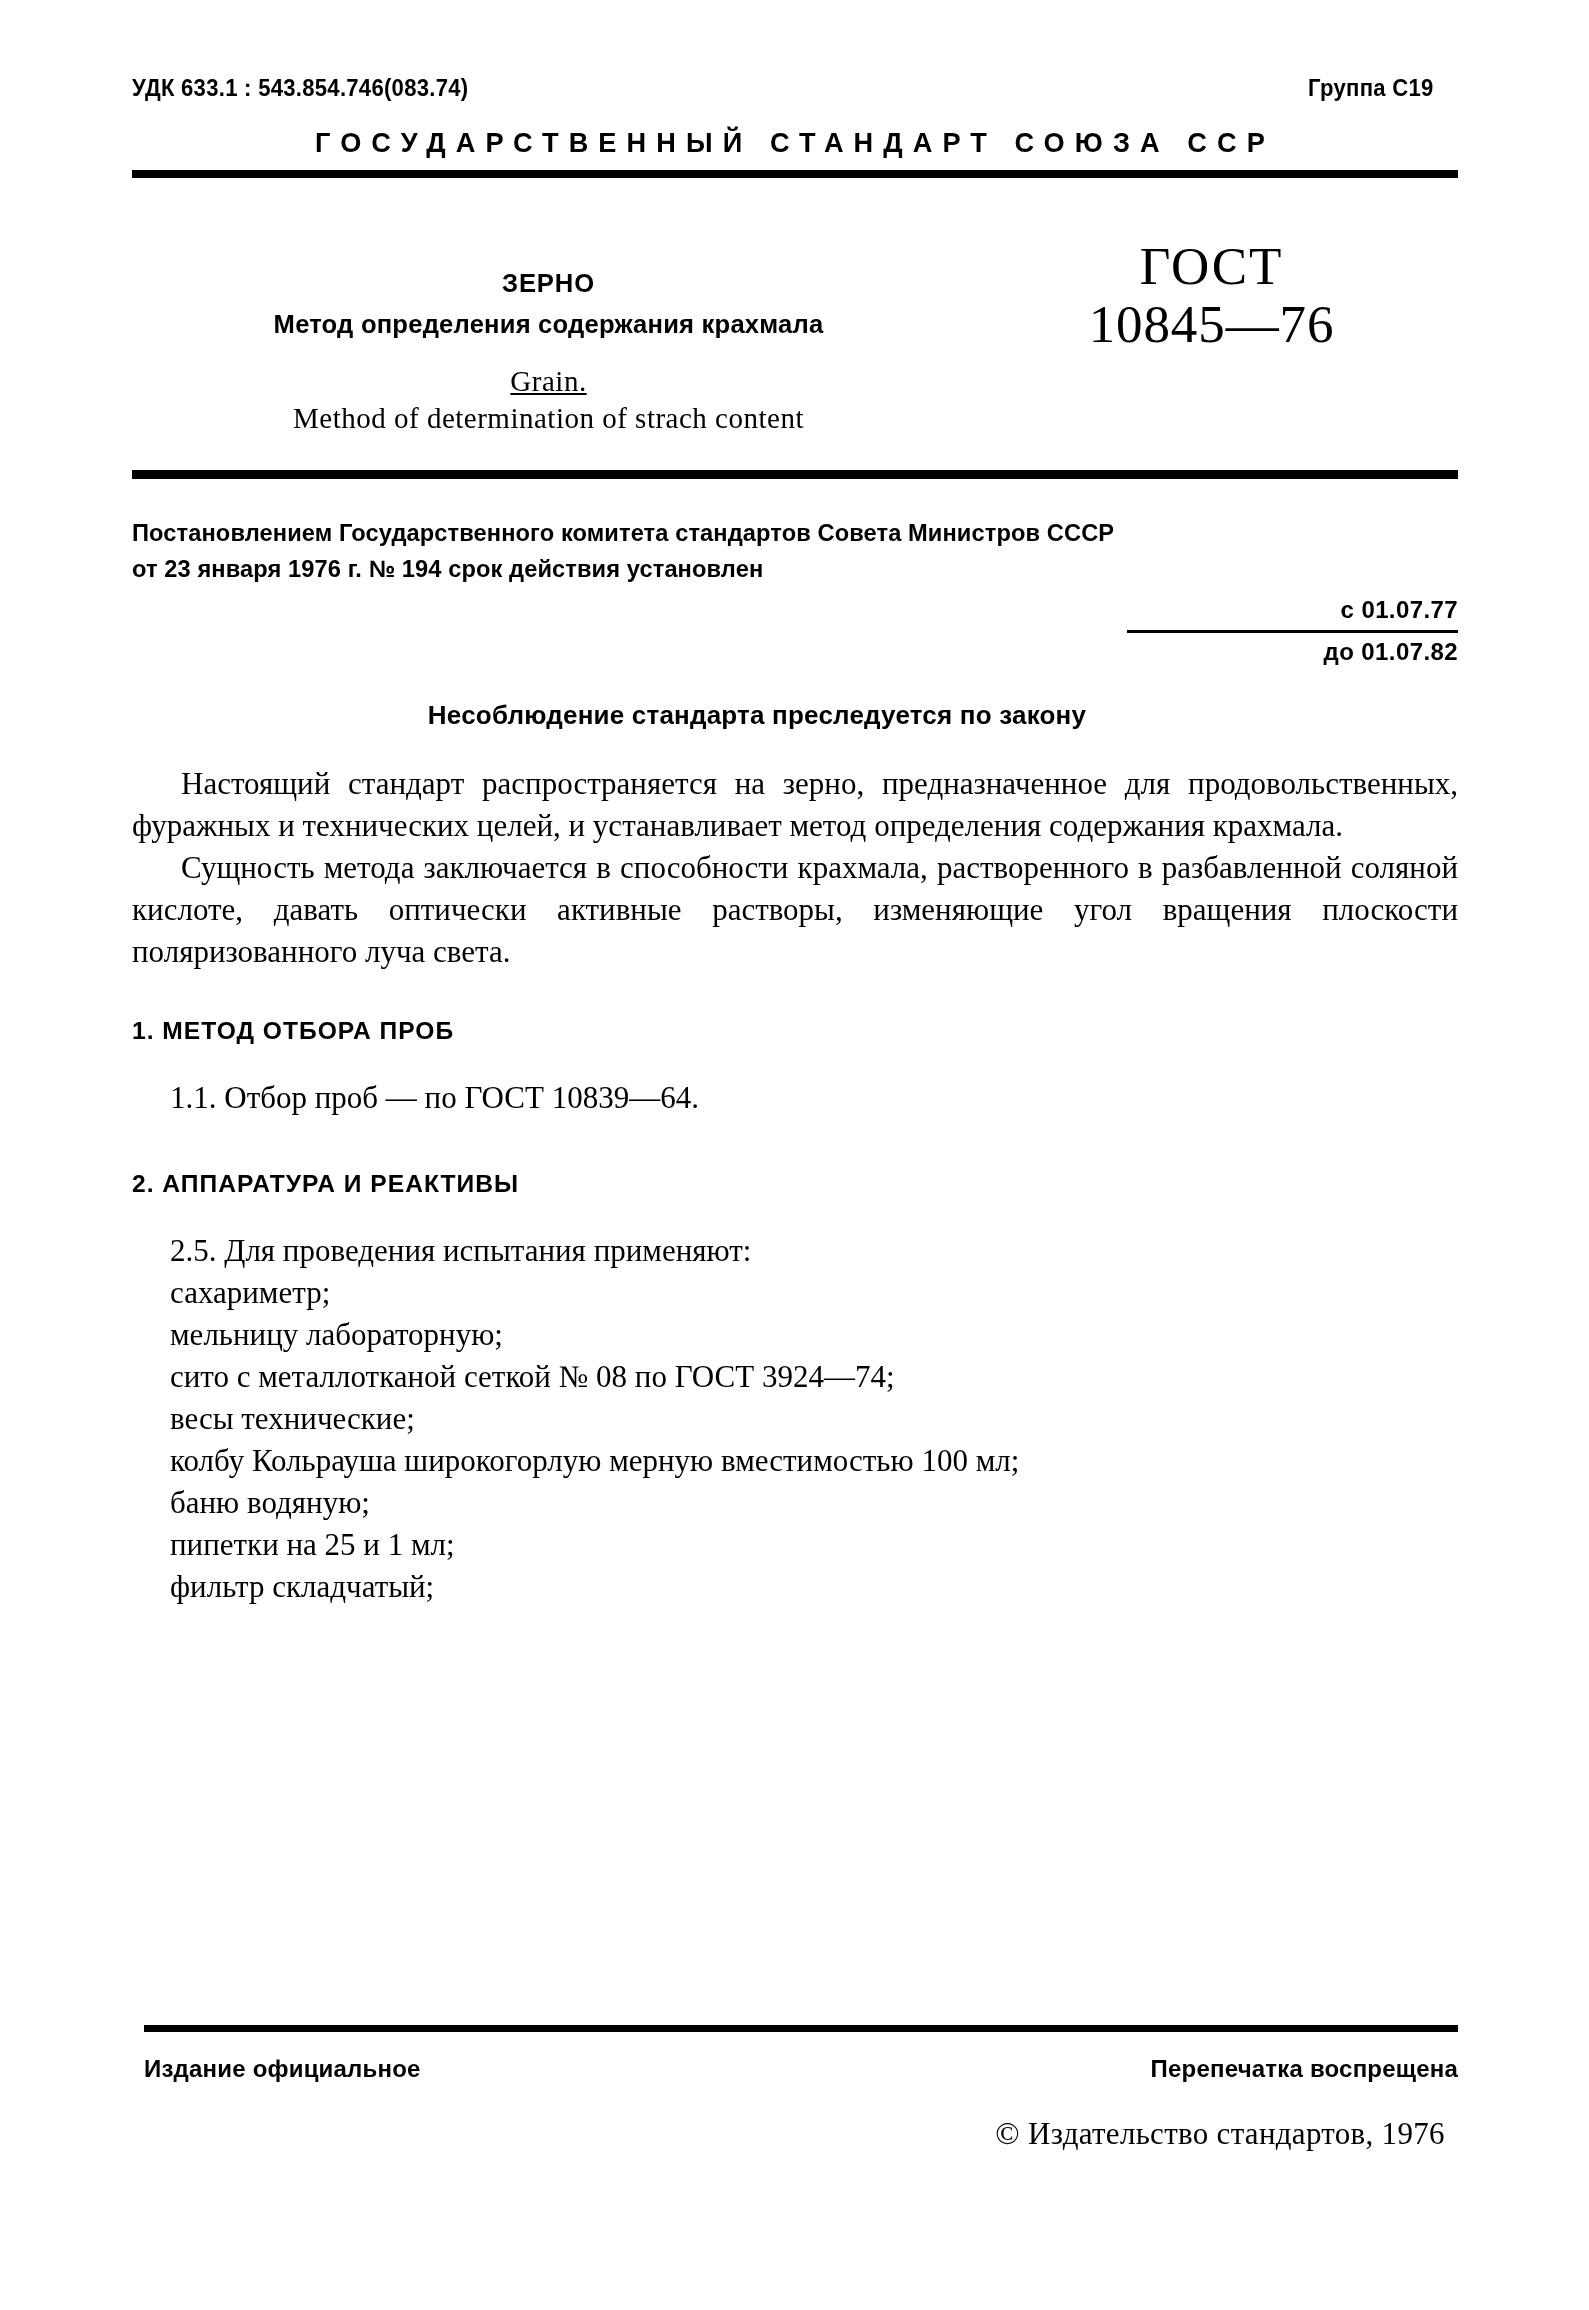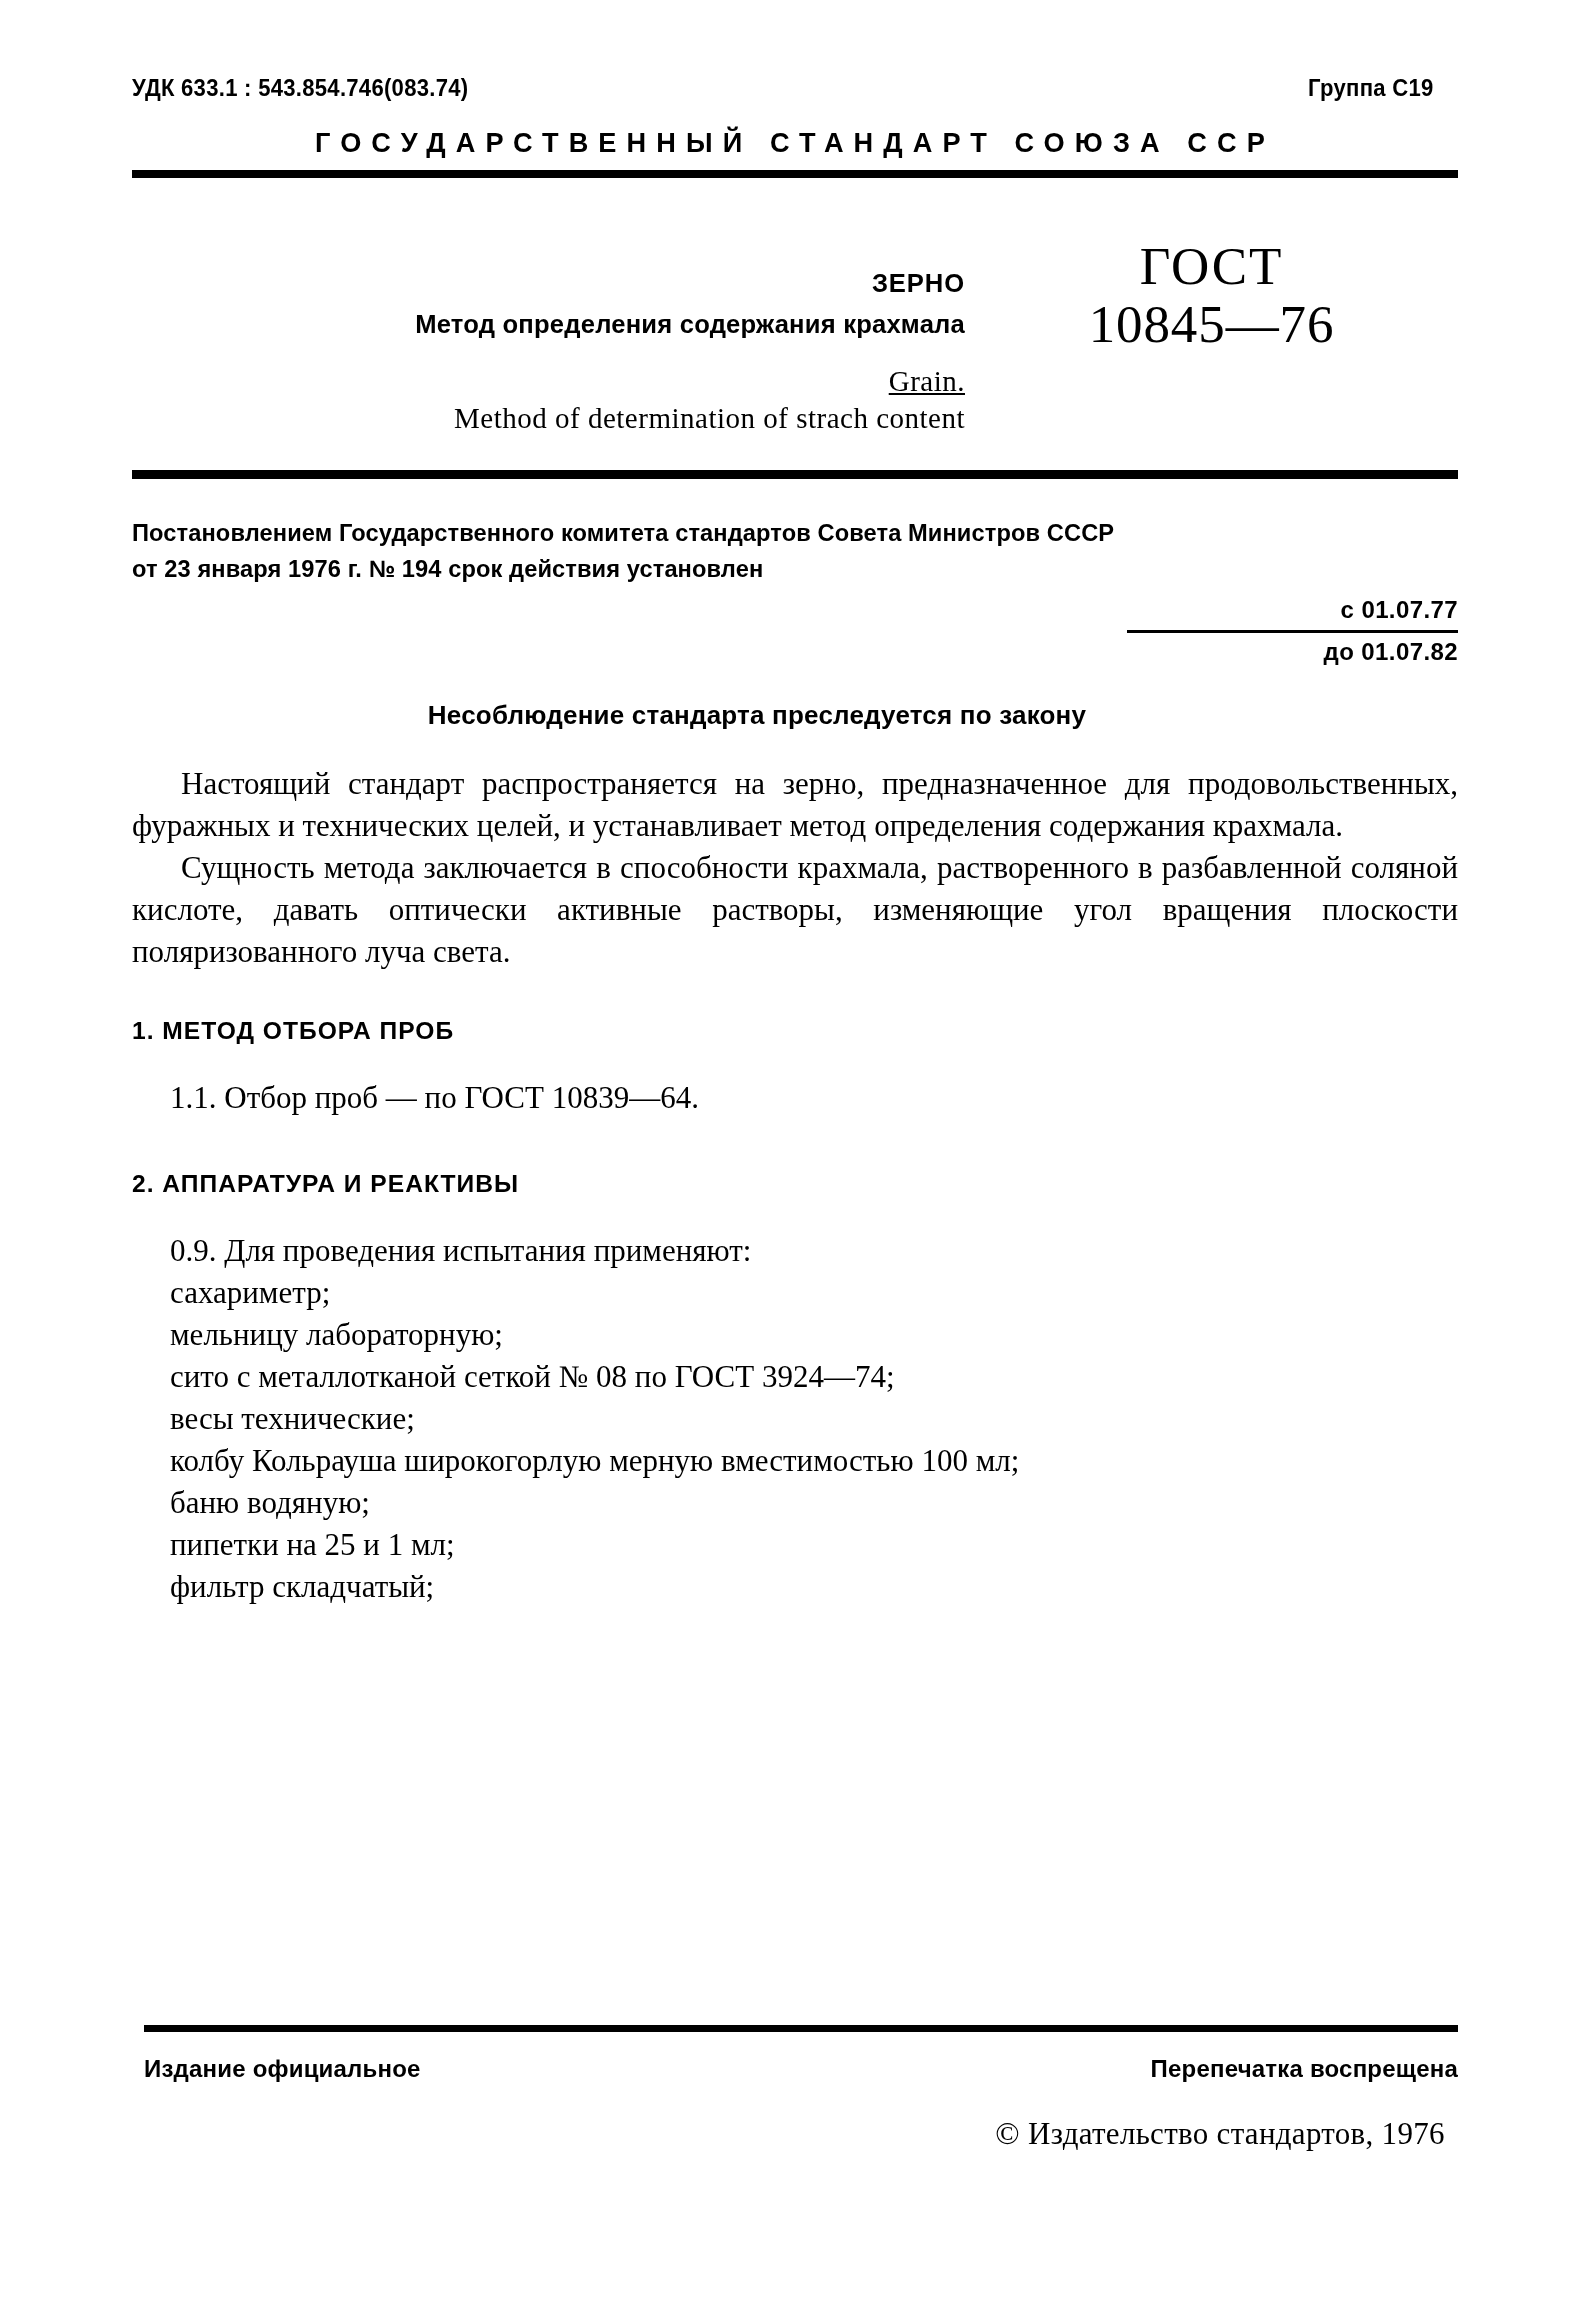"ЗЕРНО" .title-left { text-align: right -> center }
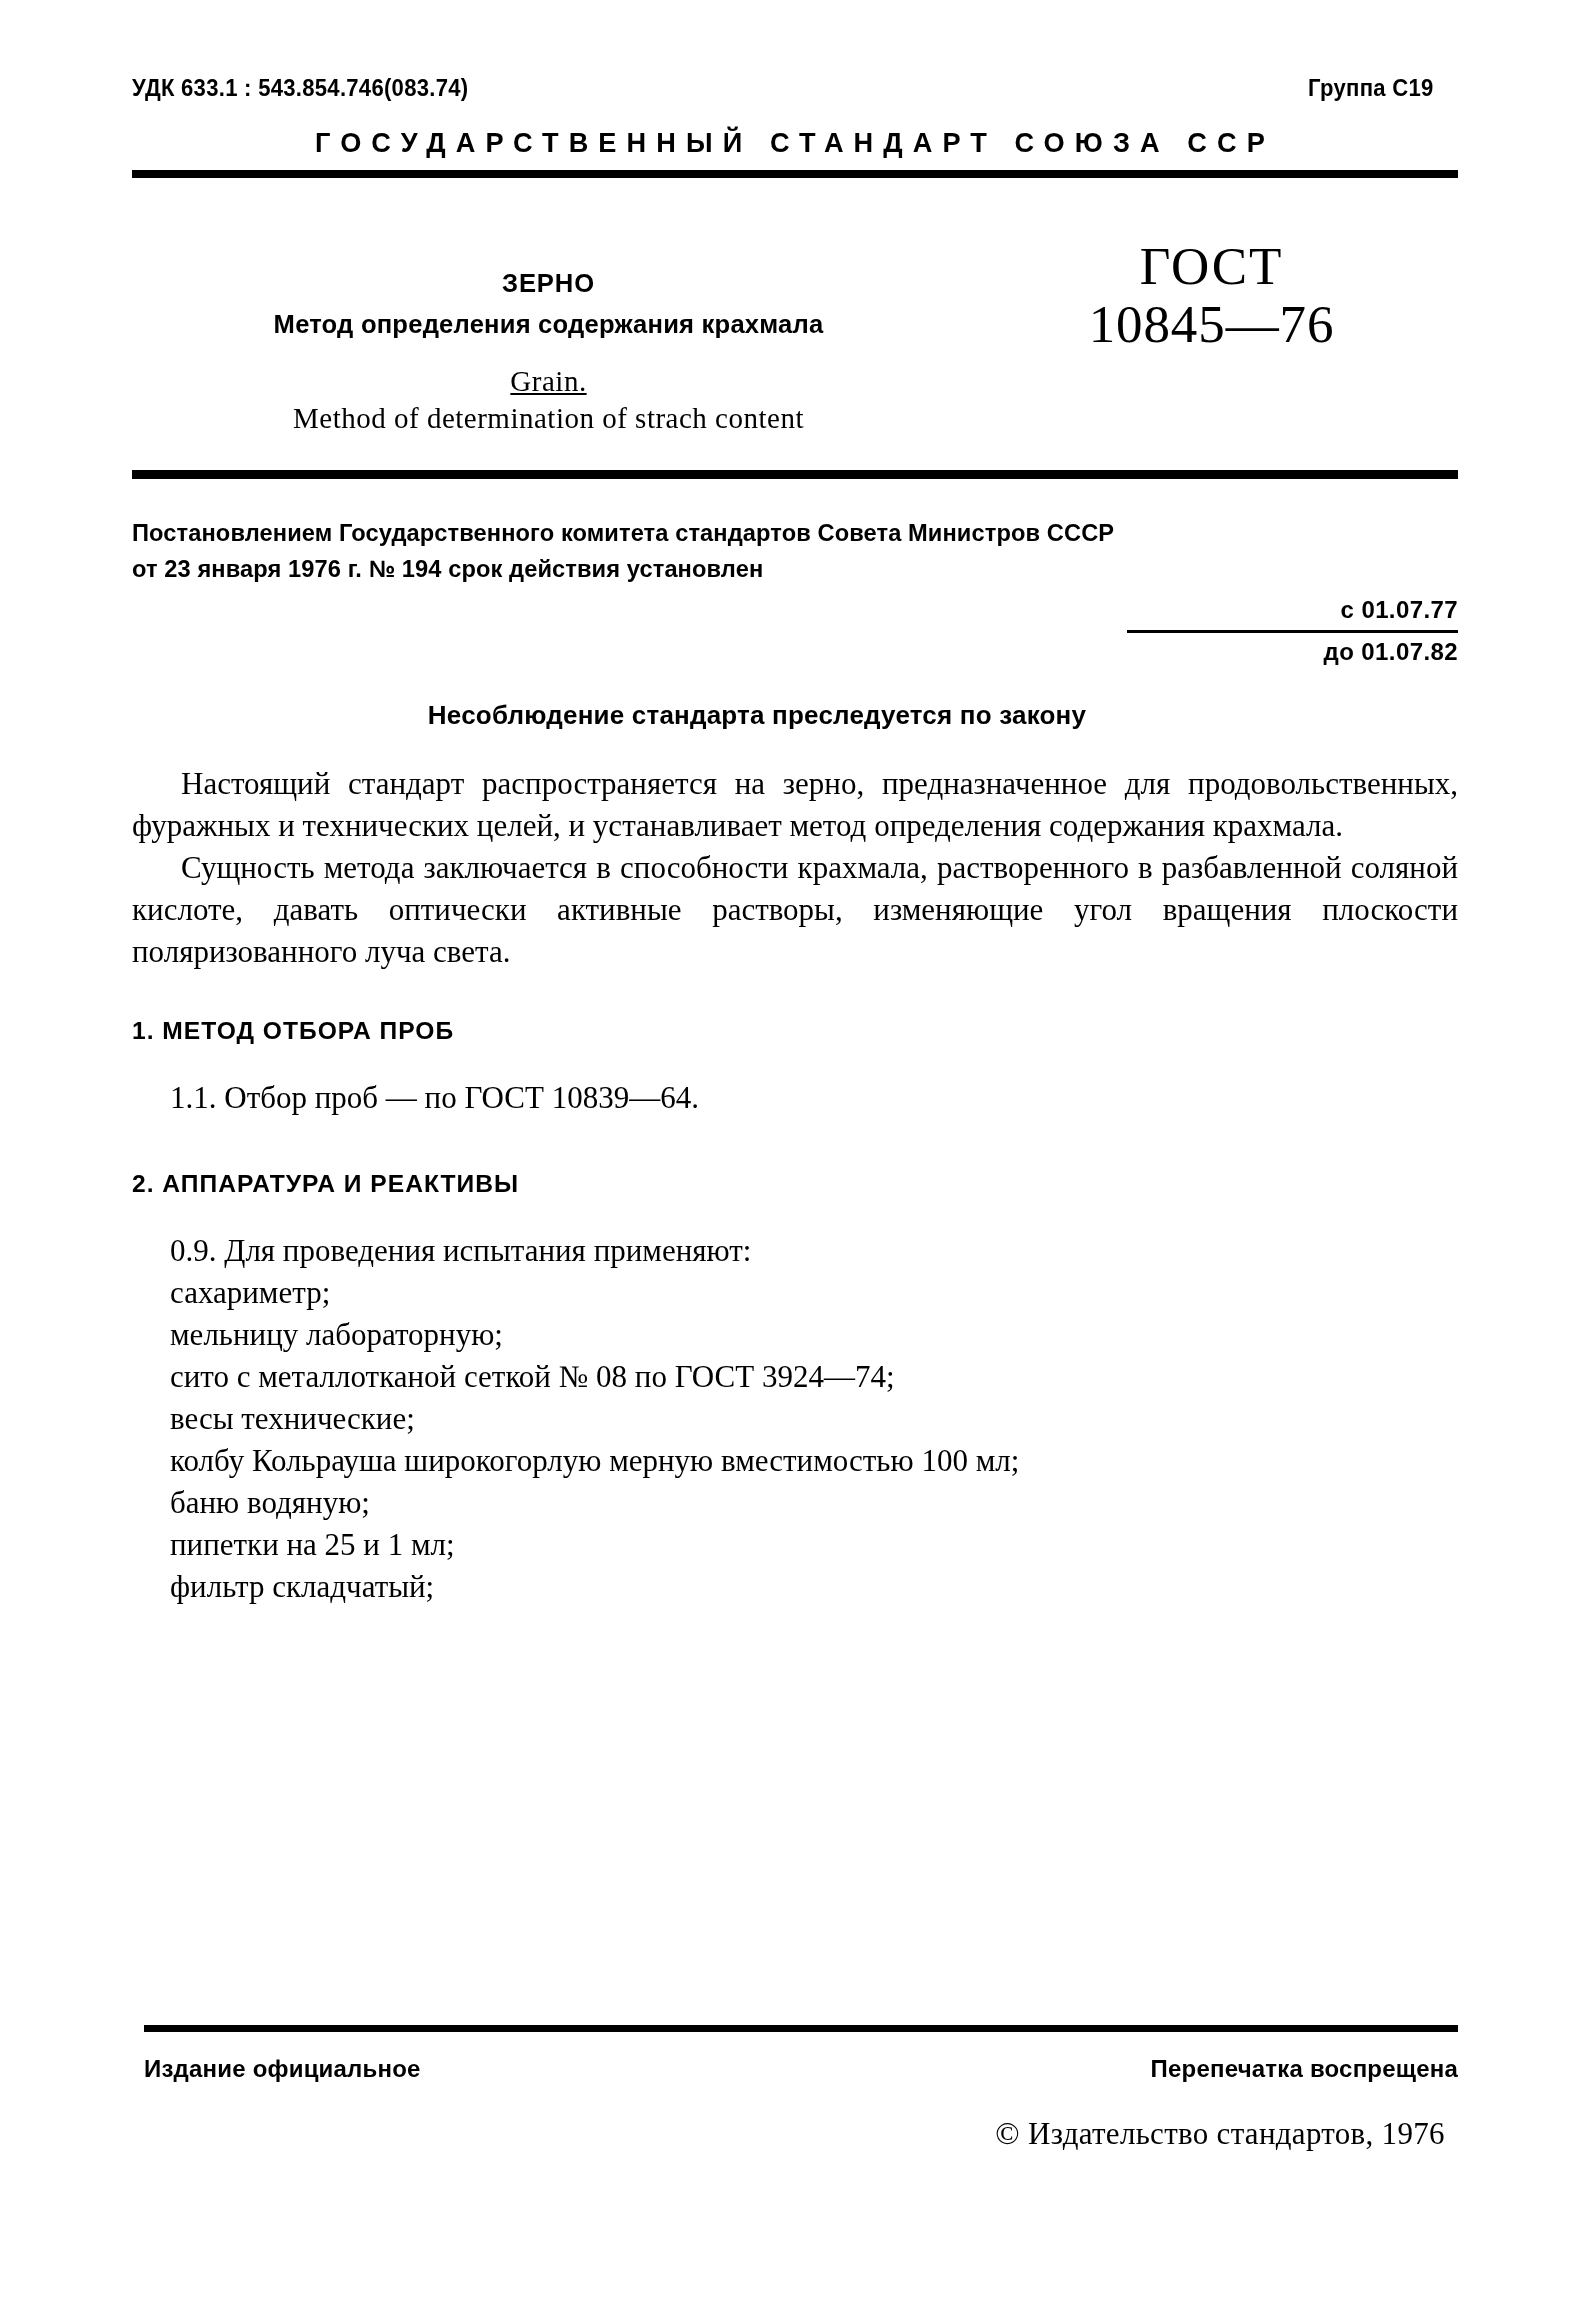"0.9. Для проведения испытания применяют:" div.list-intro { text: 0.9 -> 2.5 }
